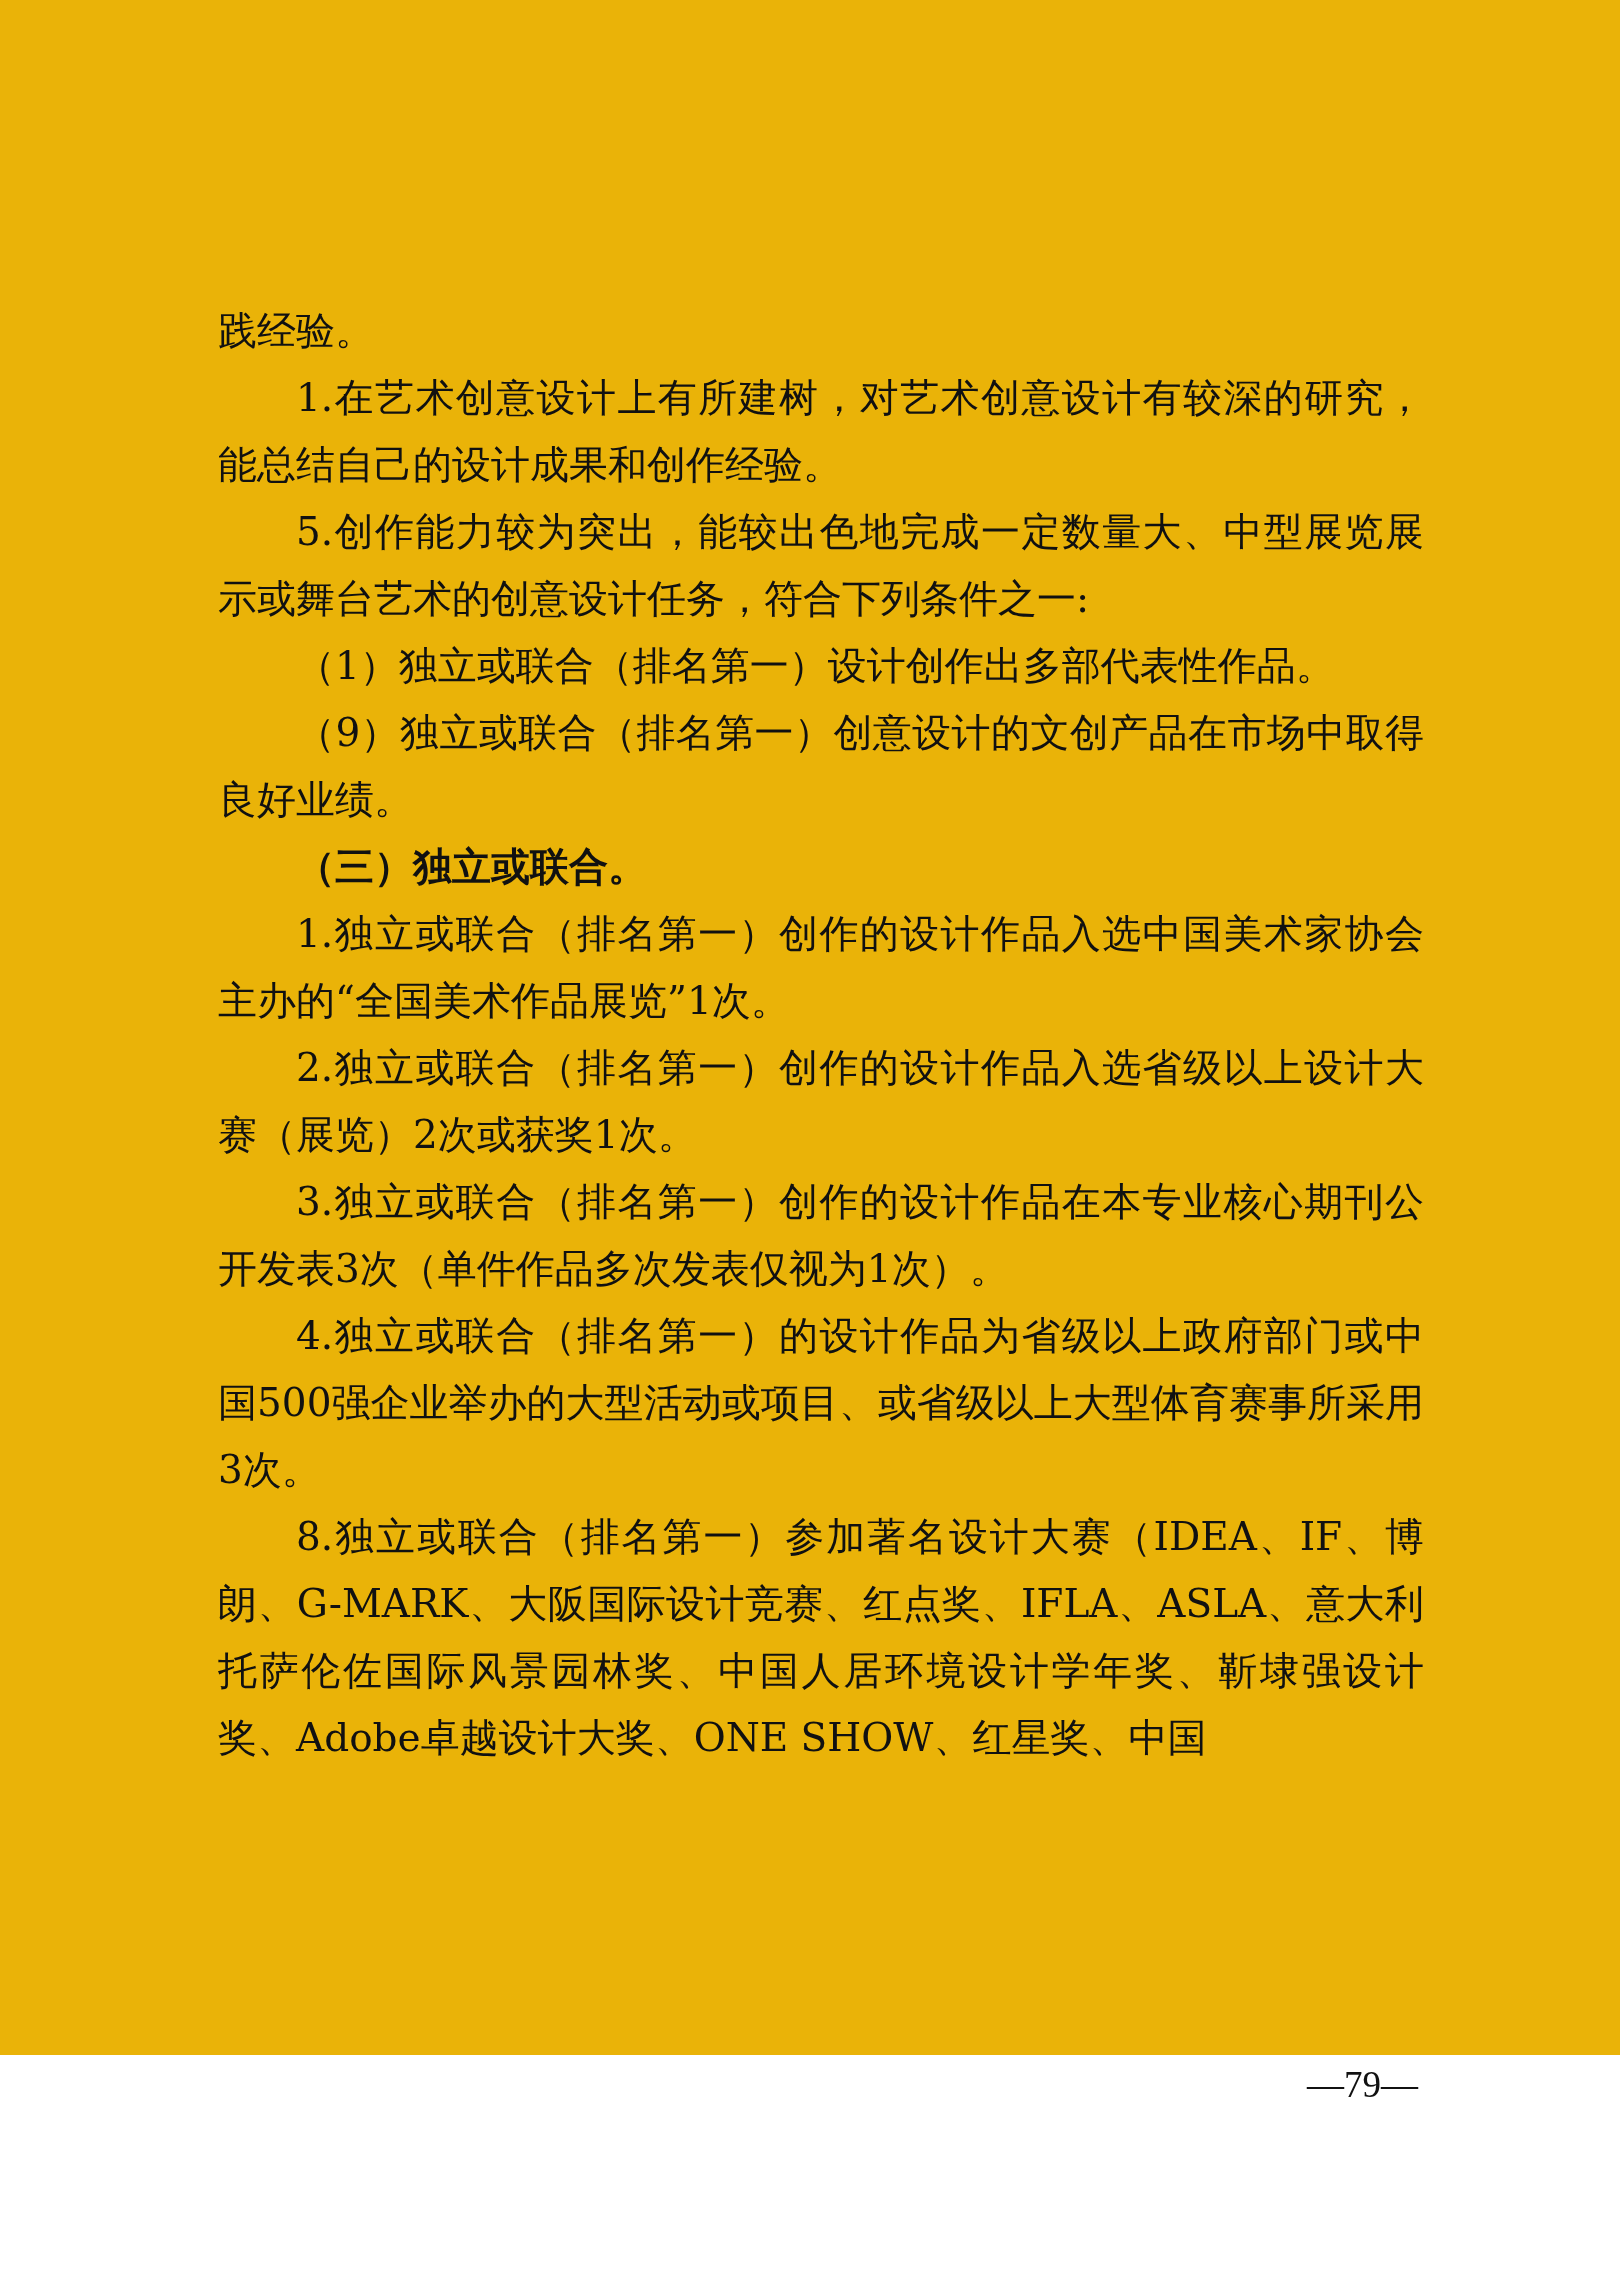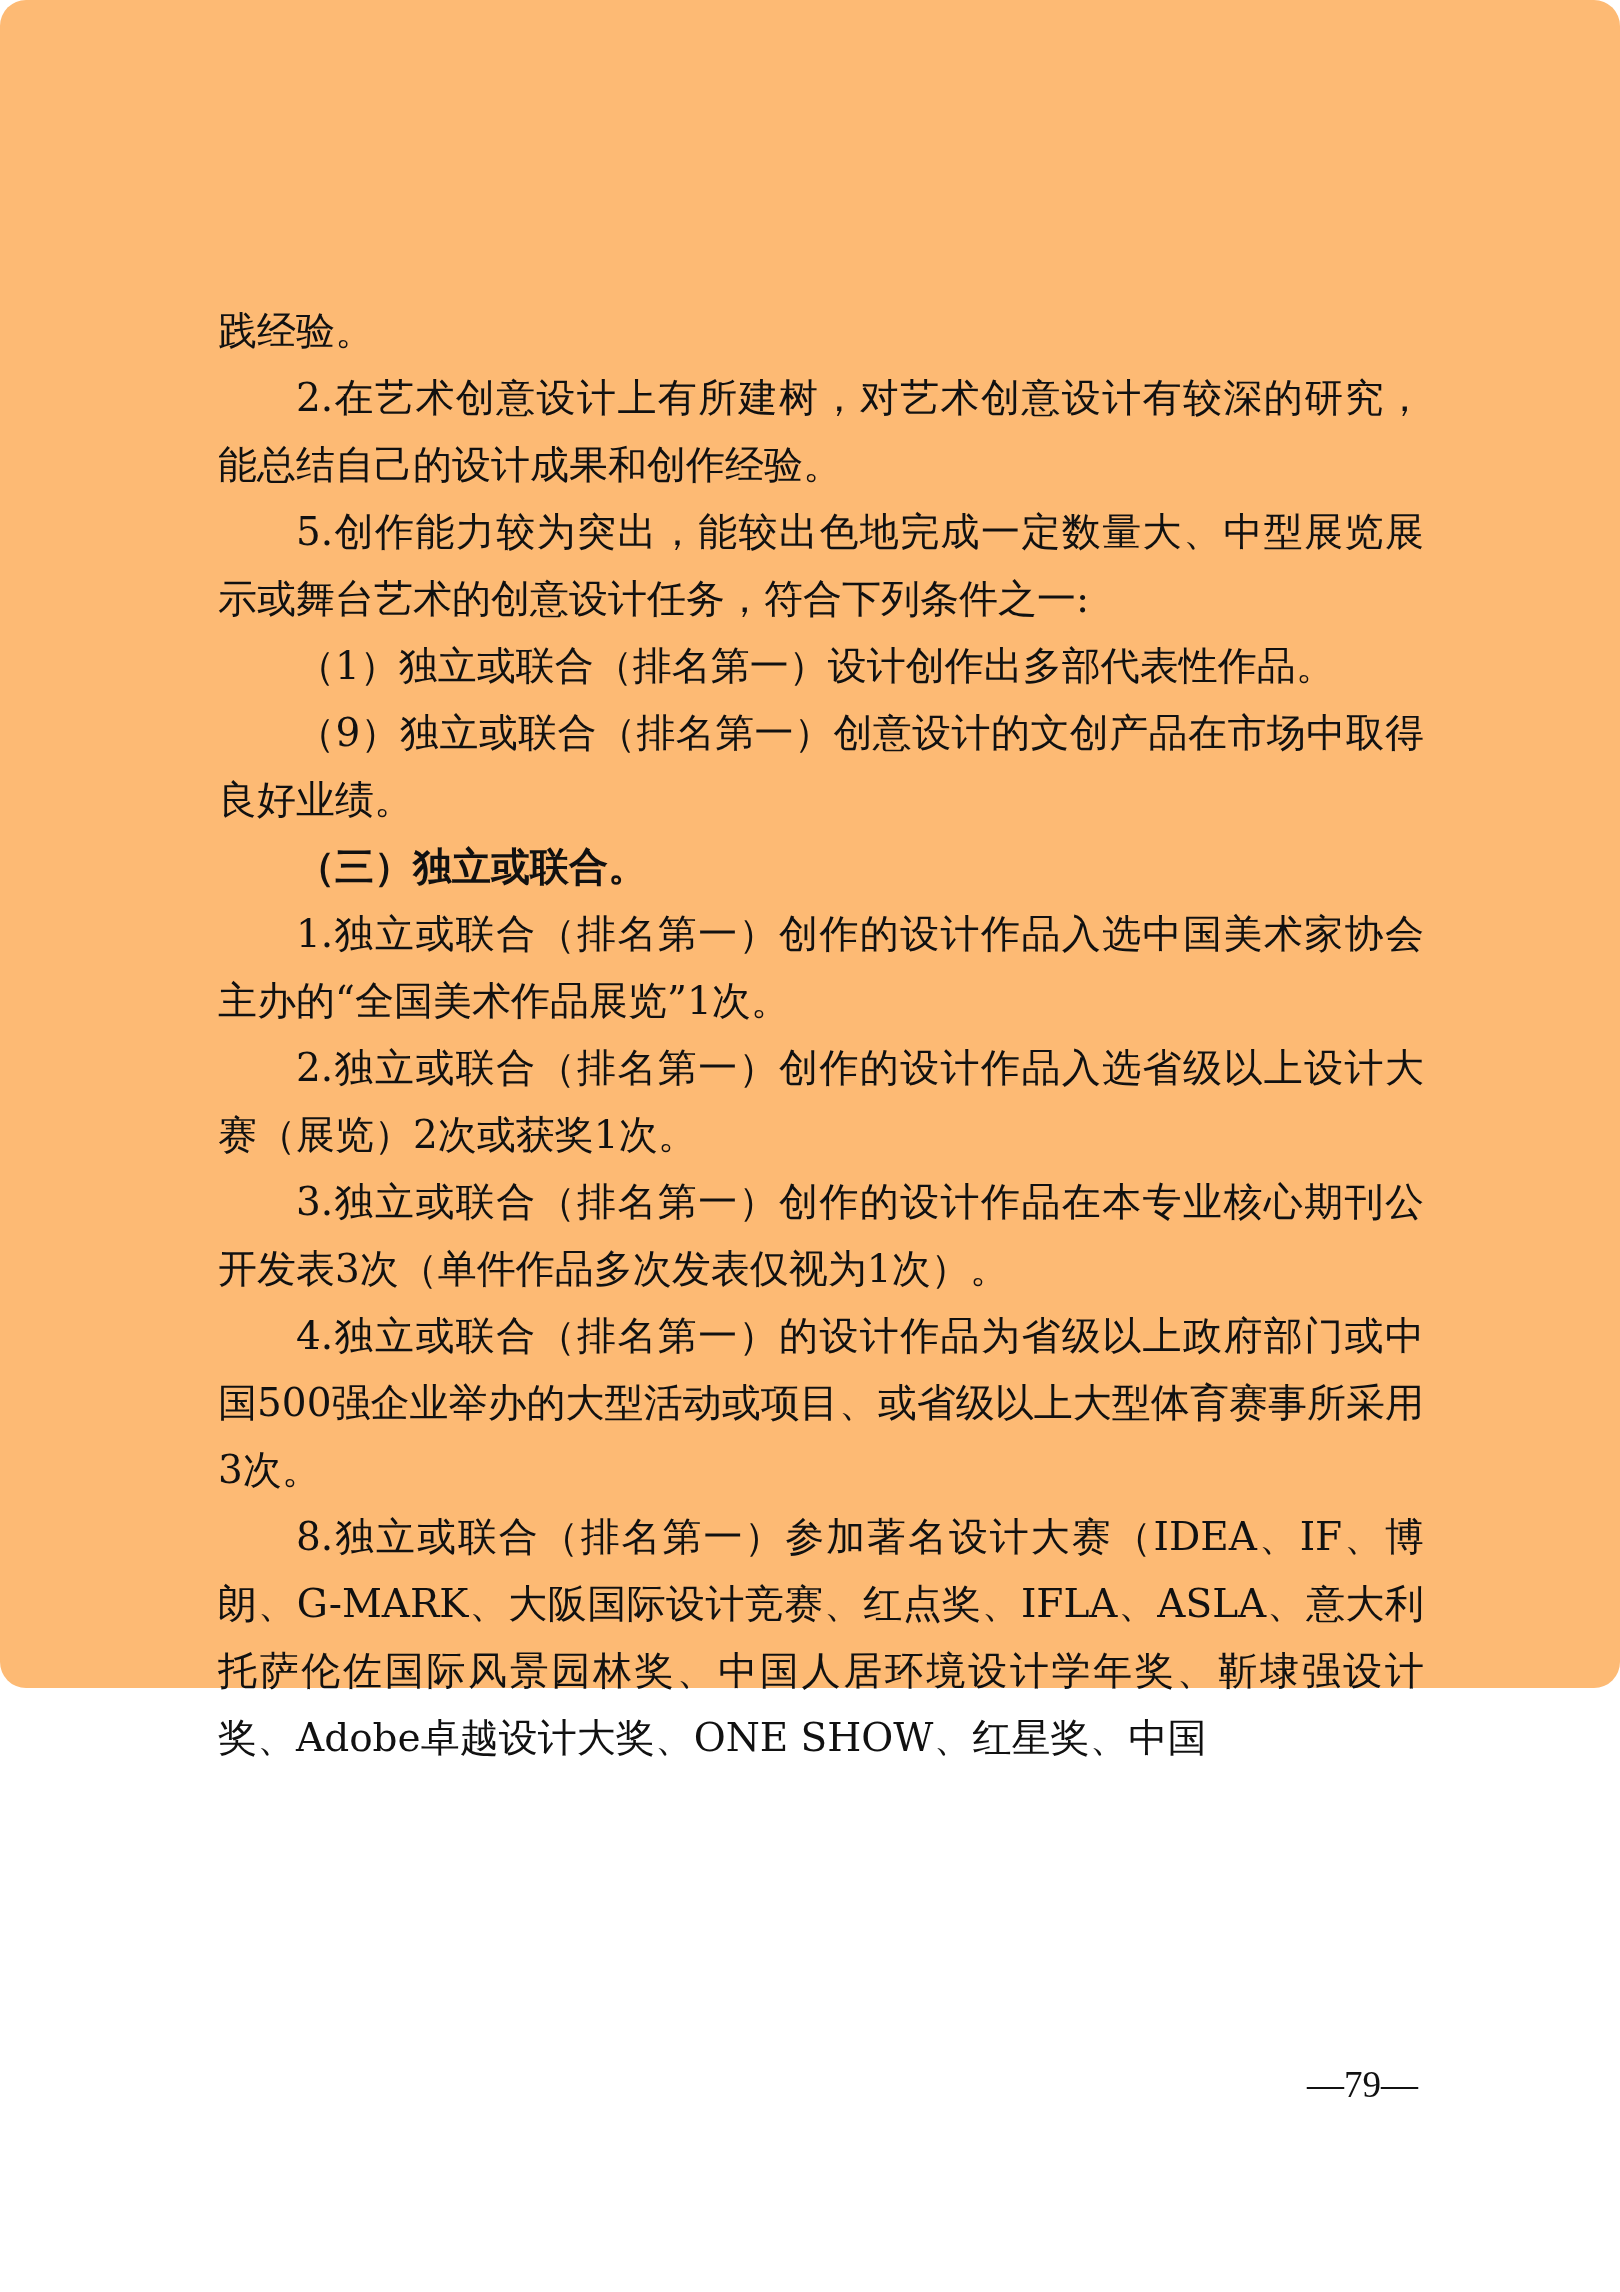"践经验。" .page { background: #fdba74 -> #eab308; border-radius: 26px -> none; height: 1688px -> 2055px }
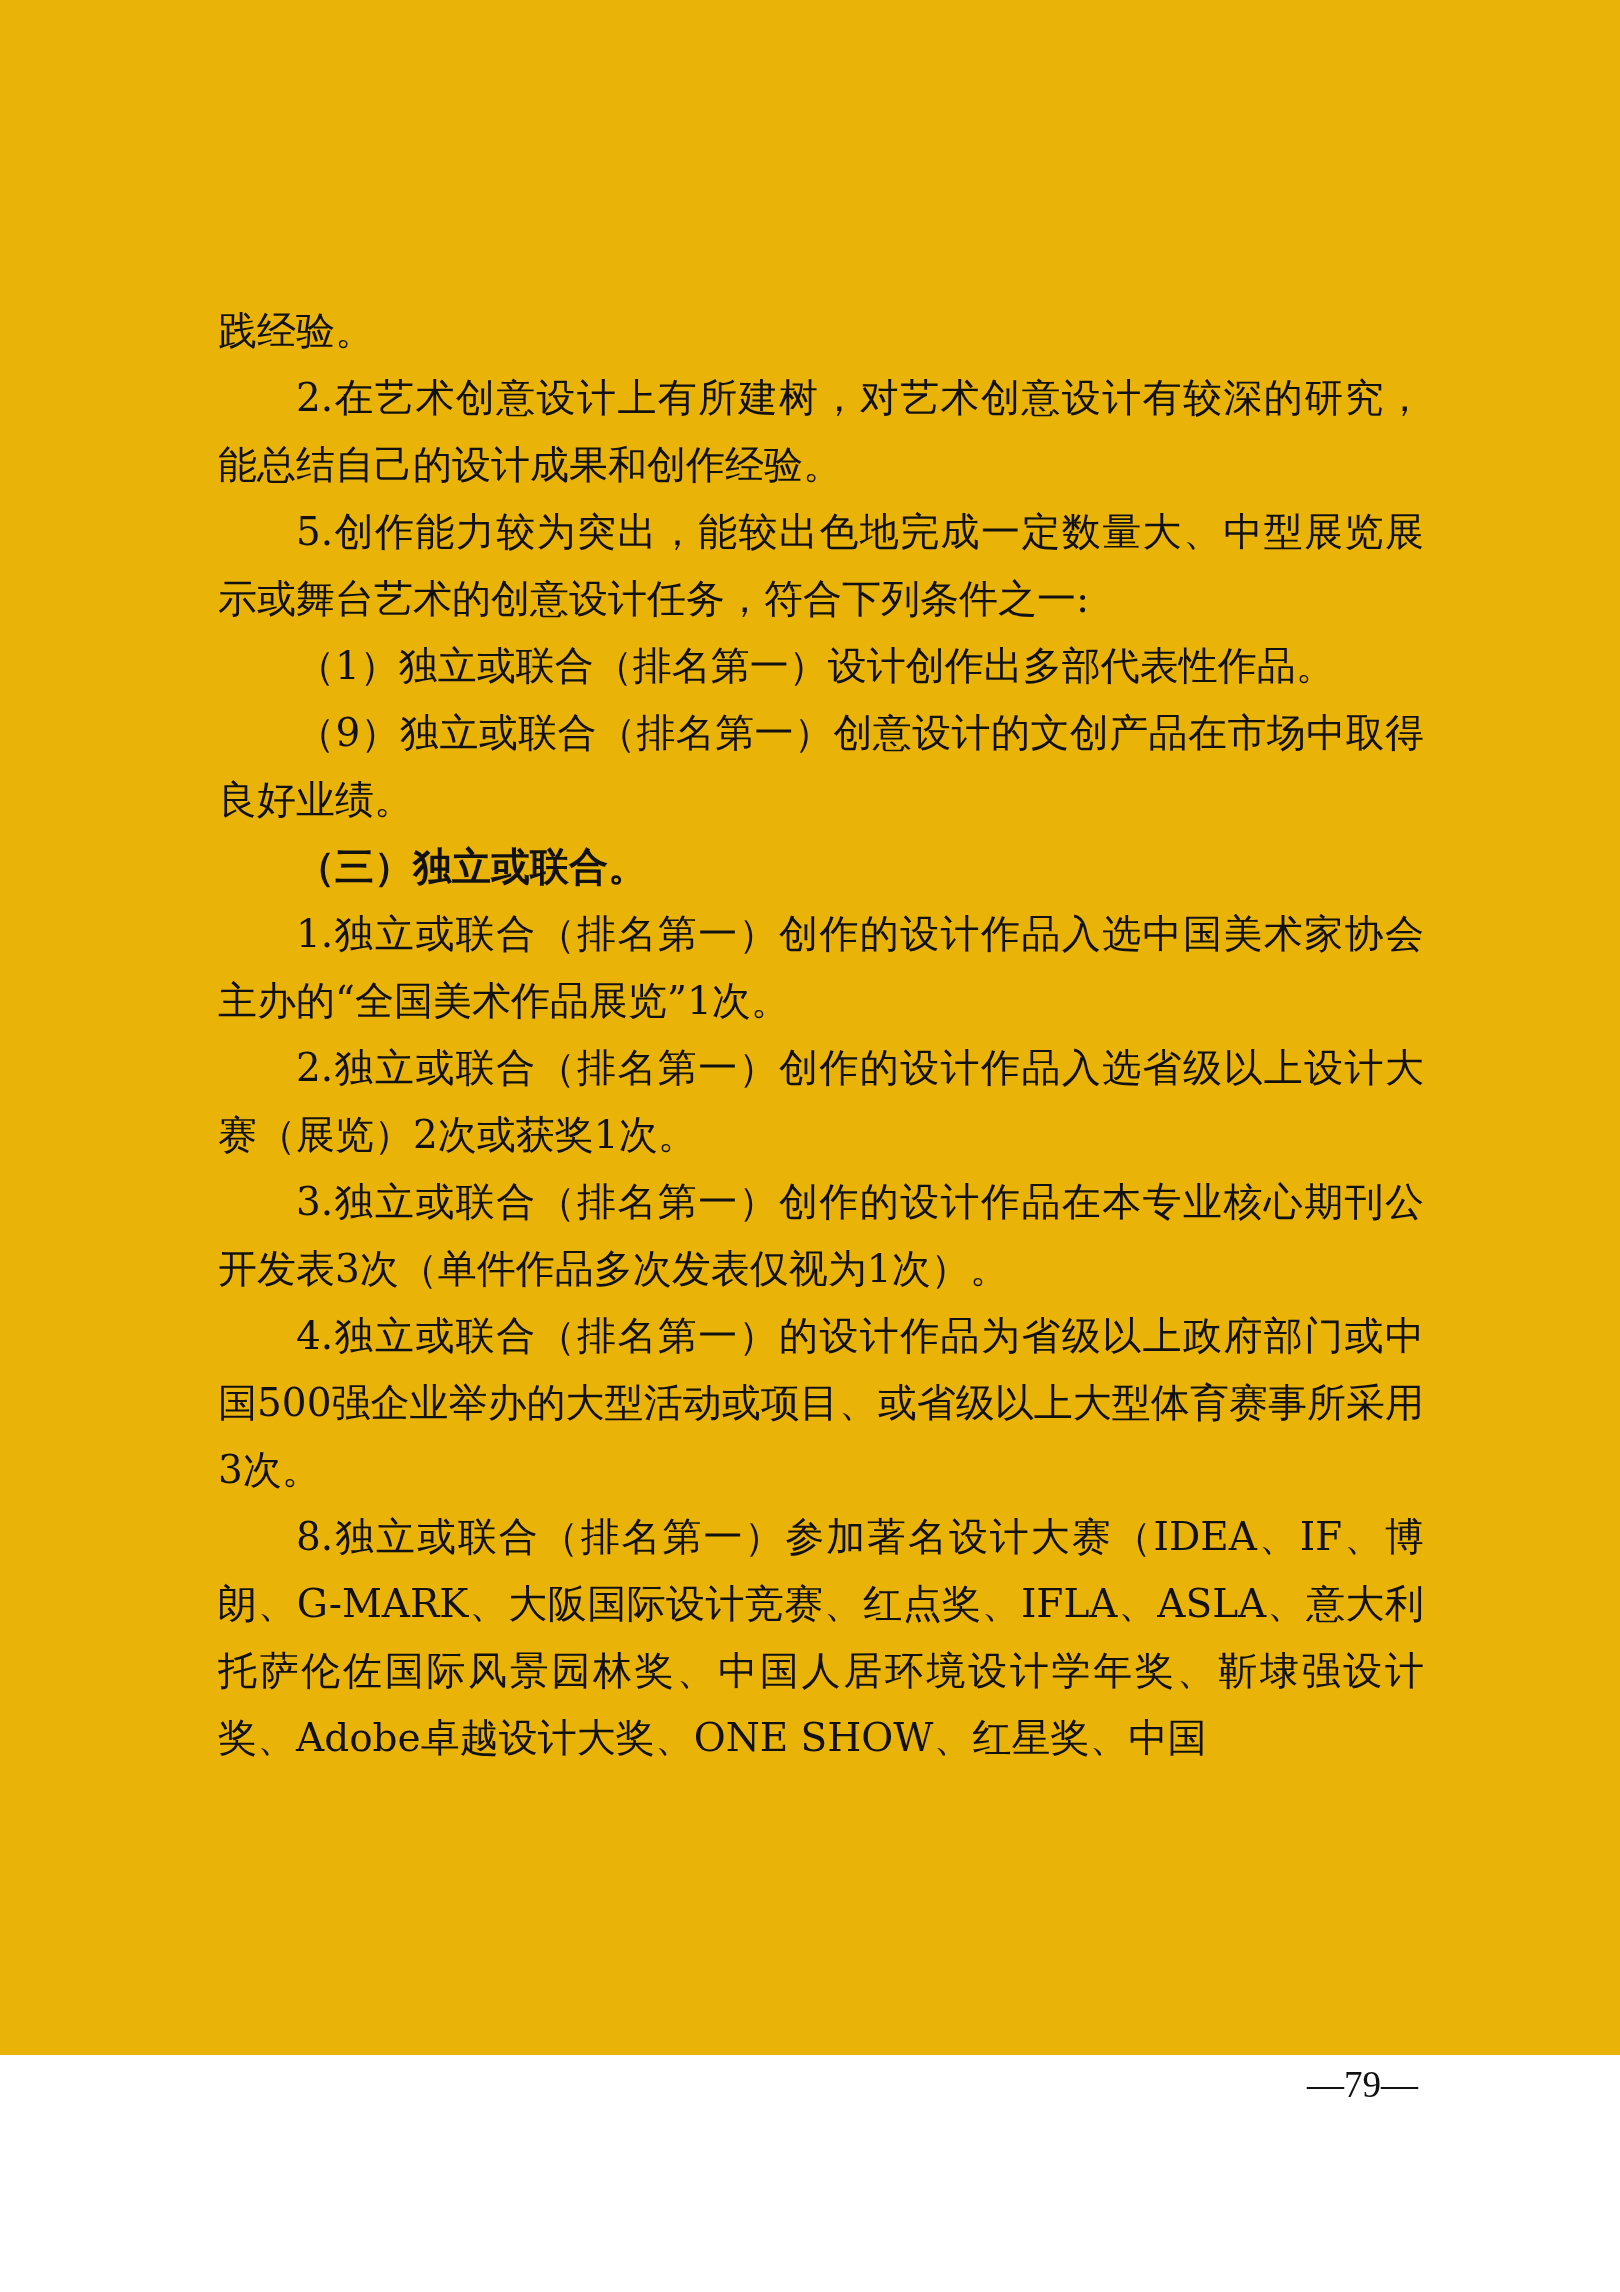"2.在艺术创意设计上有所建树，对艺术创意设计有较深的研究，能总结自己的设计成果和" p.para { text: 2 -> 1 }
